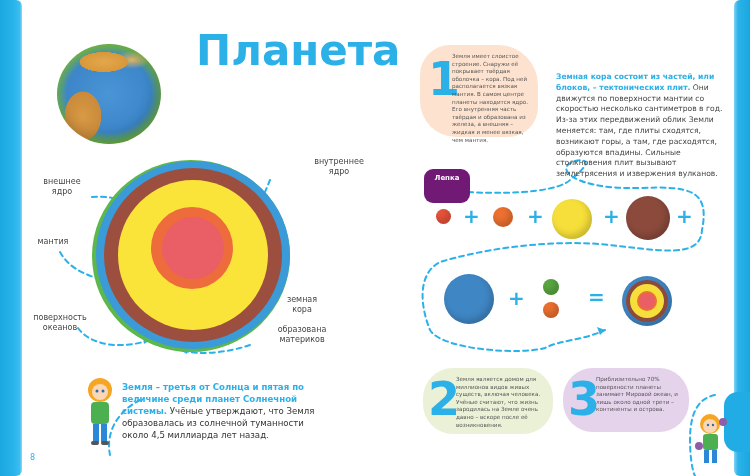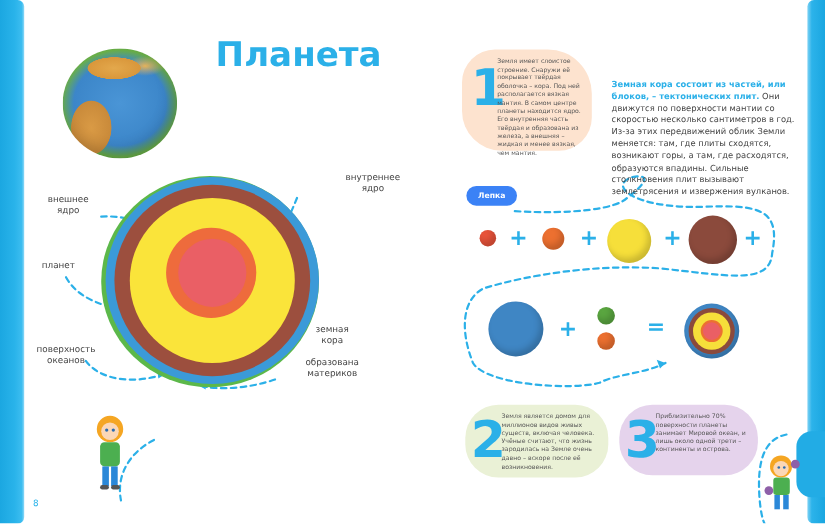"Планета" .title { font-size: 31px -> 42px }
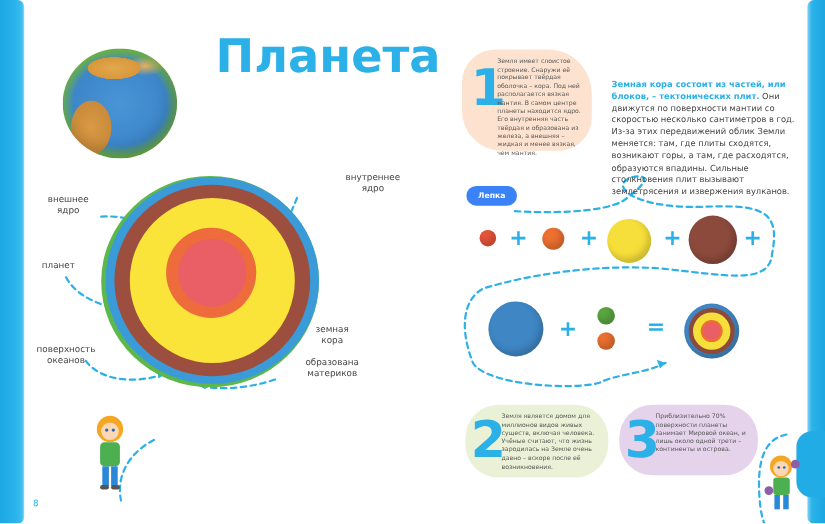"Лепка" .tag { background: #3b82f6 -> #701a75; height: 18px -> 34px }
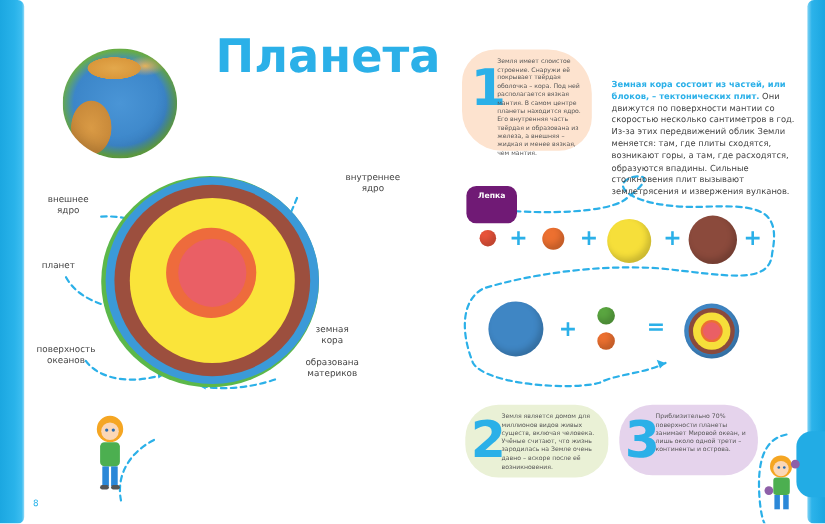"планет" div.label { text: планет -> мантия }
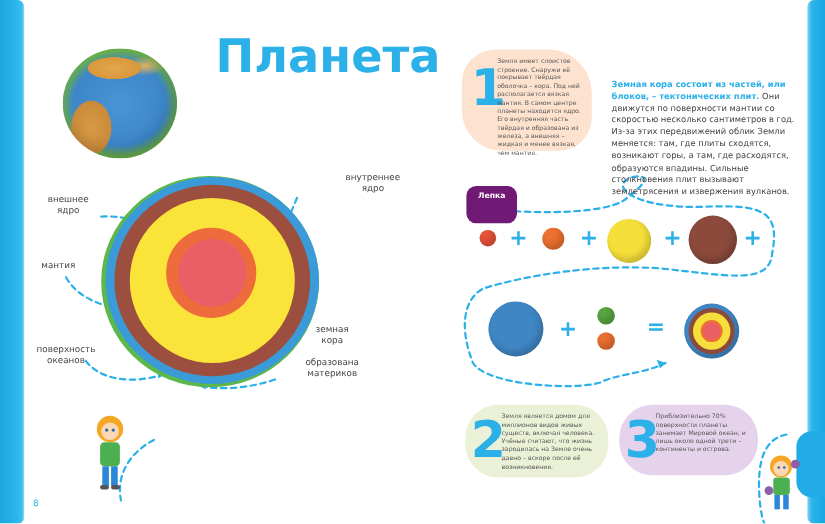"Земля – третья от Солнца" div.lead { html: none -> <div> <span>Земля – третья от Солнца и пятая по величине среди планет Солнечной системы.</span><span> Учёные утверждают, что Земля образовалась из солнечной туманности около 4,5 миллиарда лет назад.</span> </div> }
